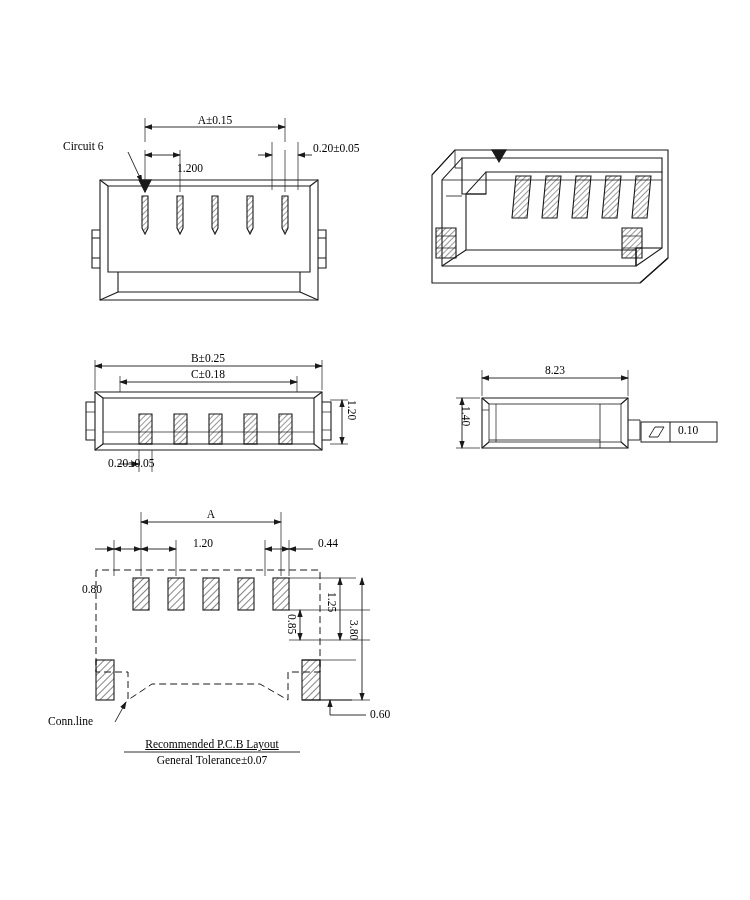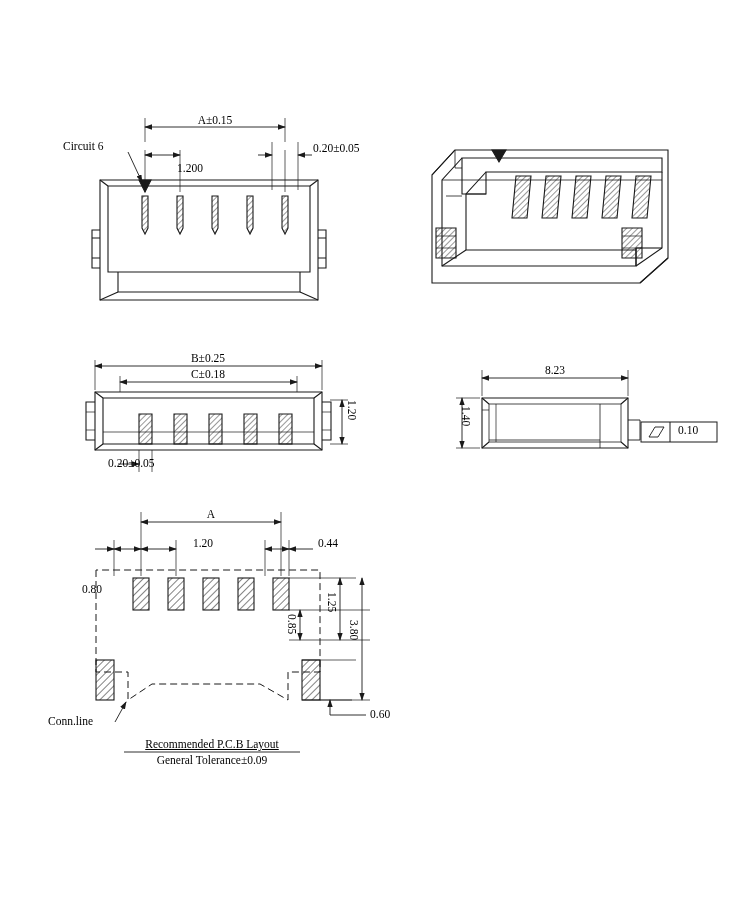"General Tolerance±0.09" div.lbl { text: 0.09 -> 0.07 }
